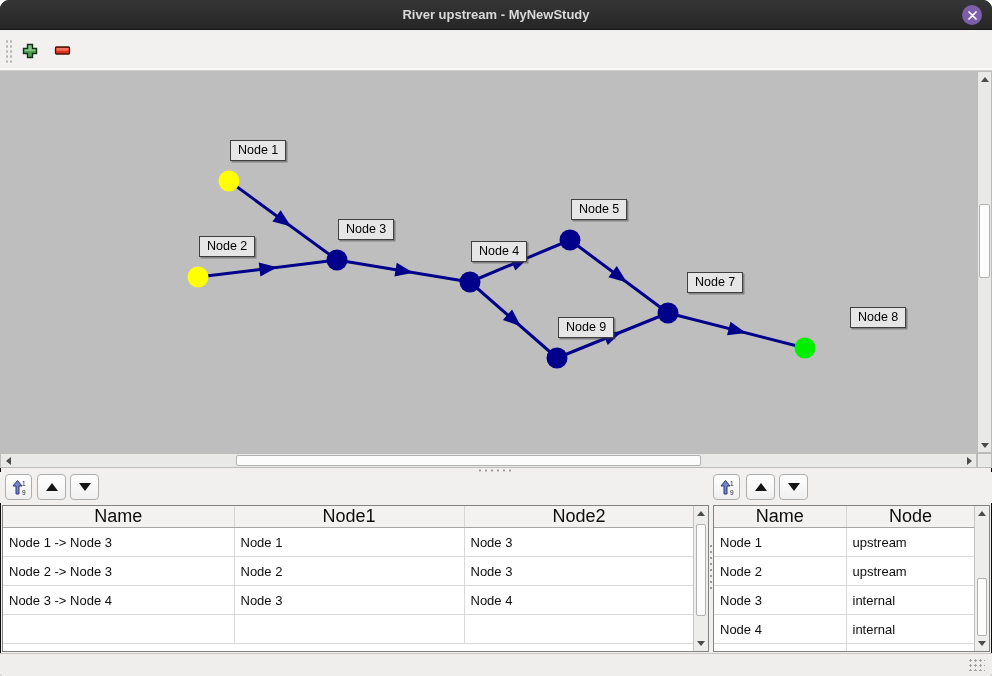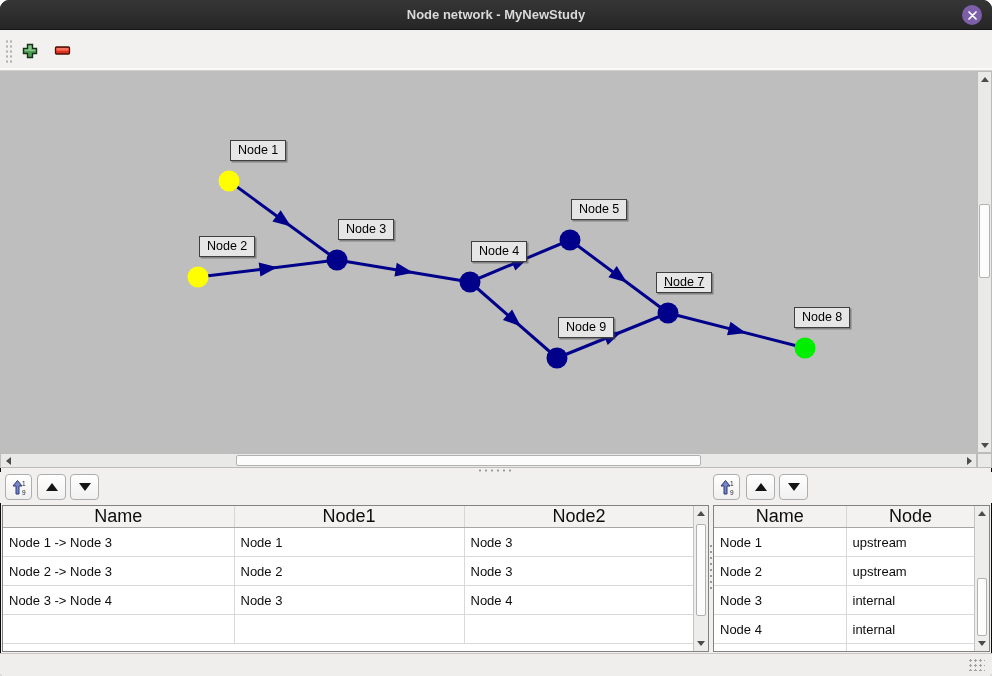"Node network - MyNewStudy" div.title-text { text: Node network -> River upstream }
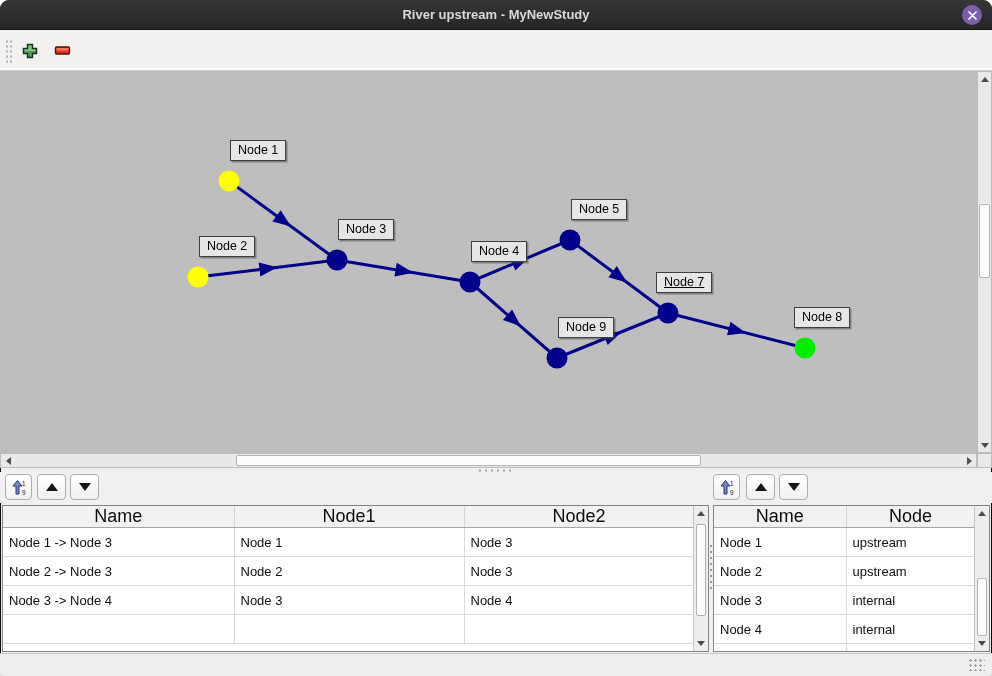"Node 7" div.node-label { left: 656px -> 687px; text-decoration: underline -> none }
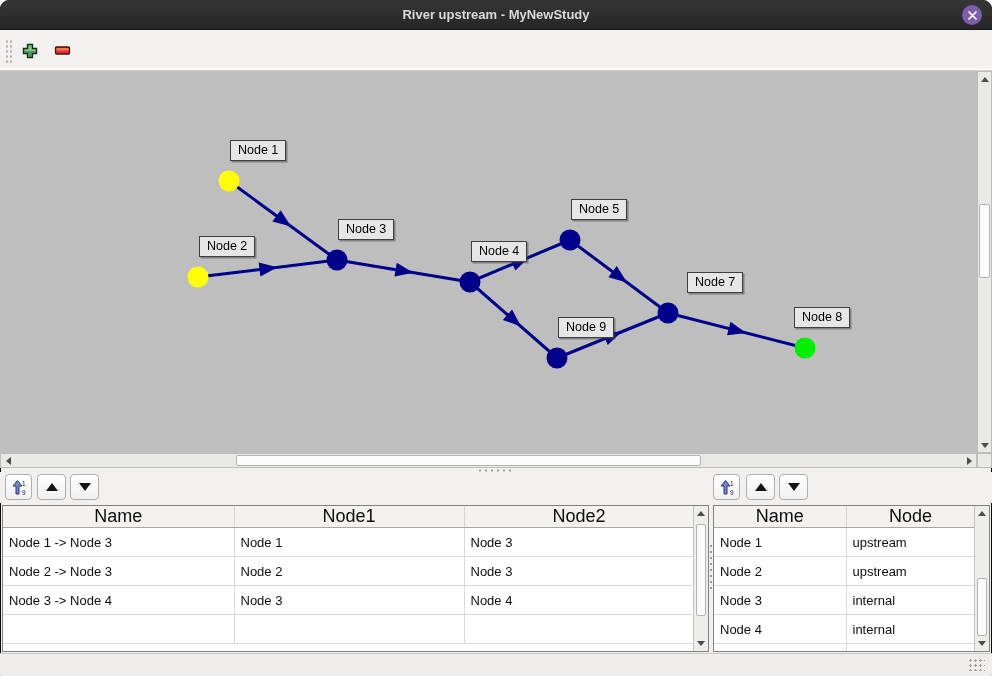"Node 8" div.node-label { left: 794px -> 850px }
